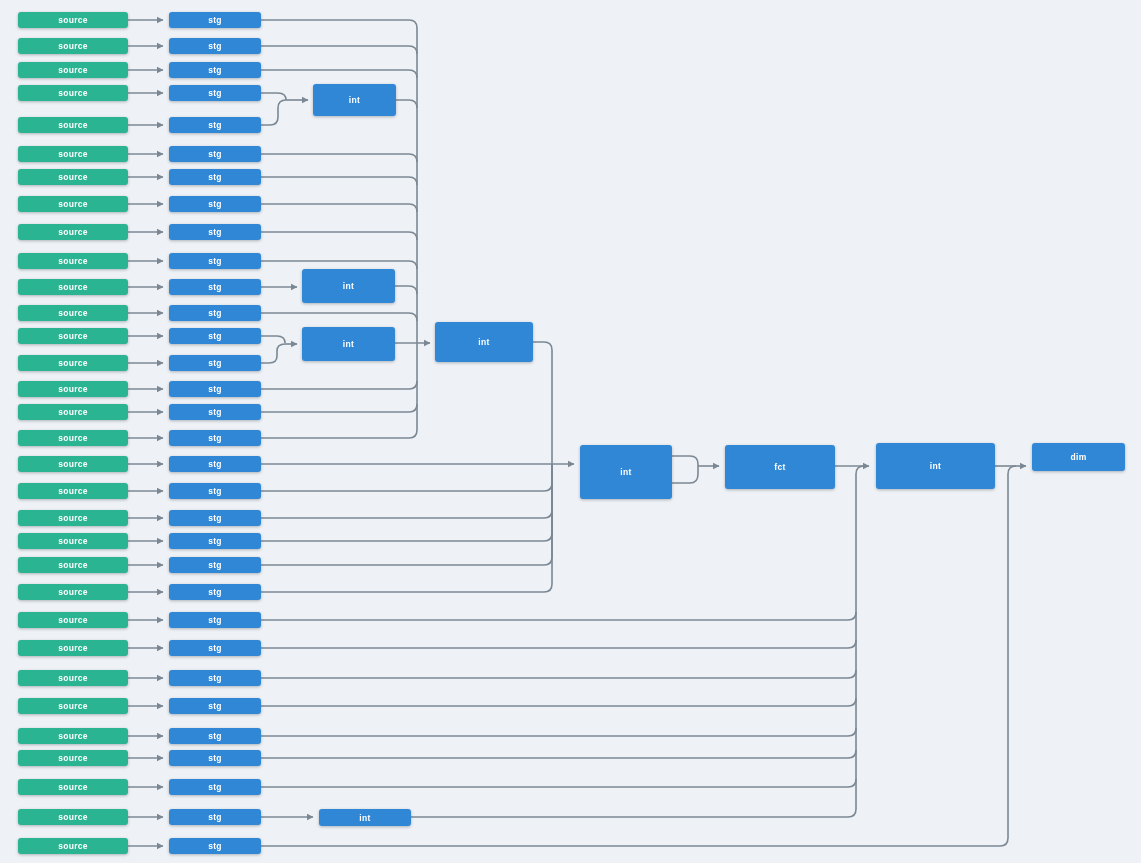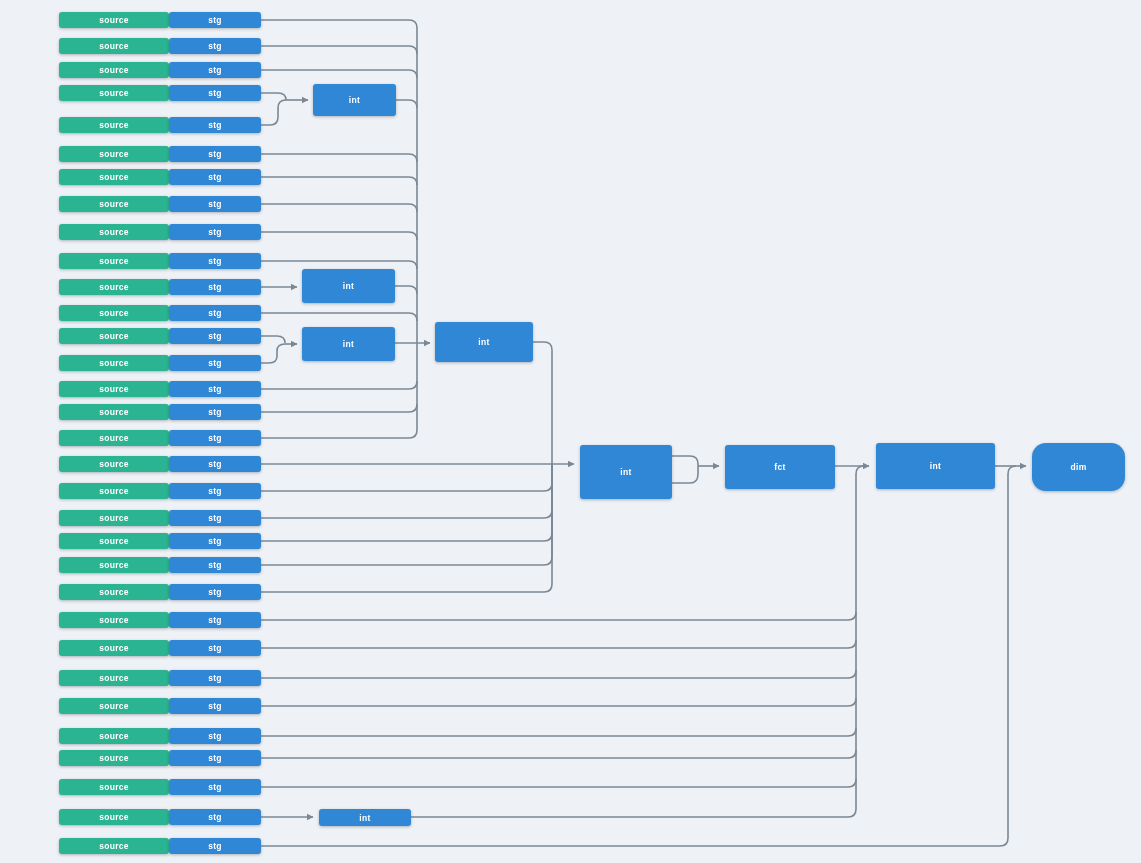"source" .node.source { margin-left: 41px -> none }
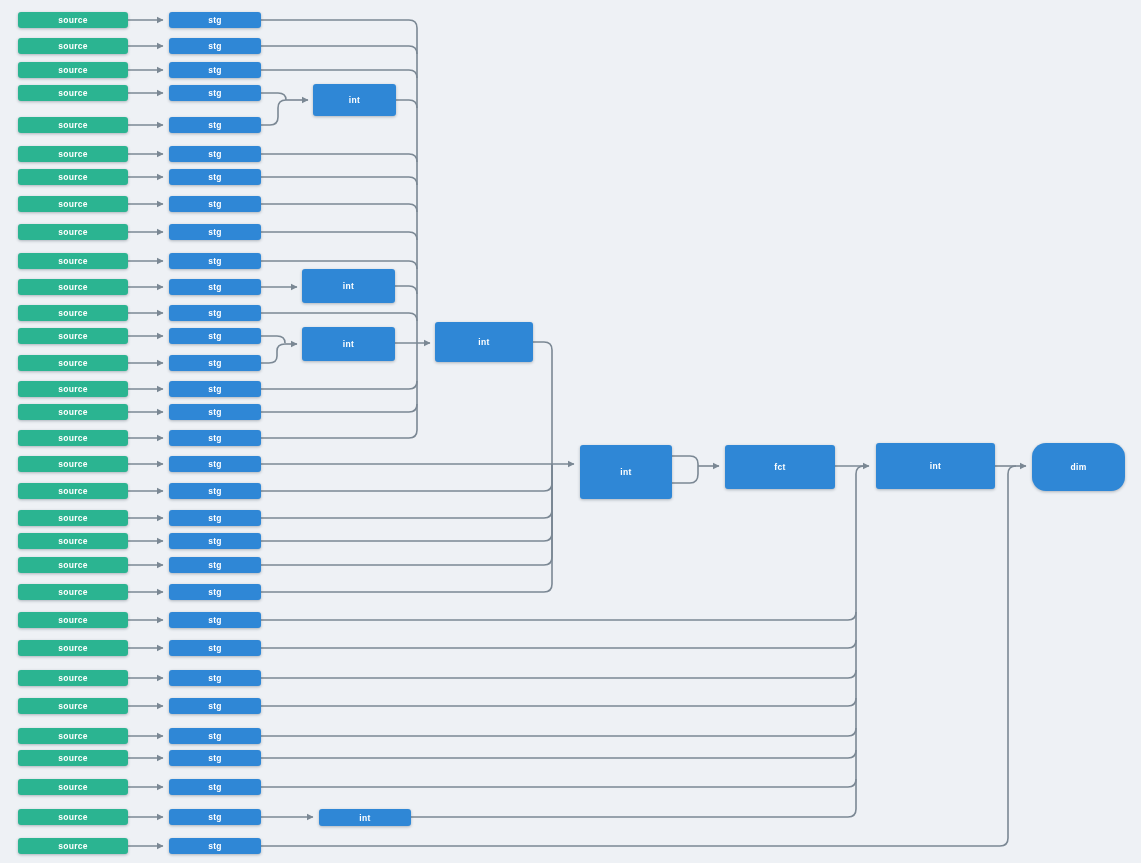"dim" div.node { border-radius: 14px -> none; height: 48px -> 28px }
